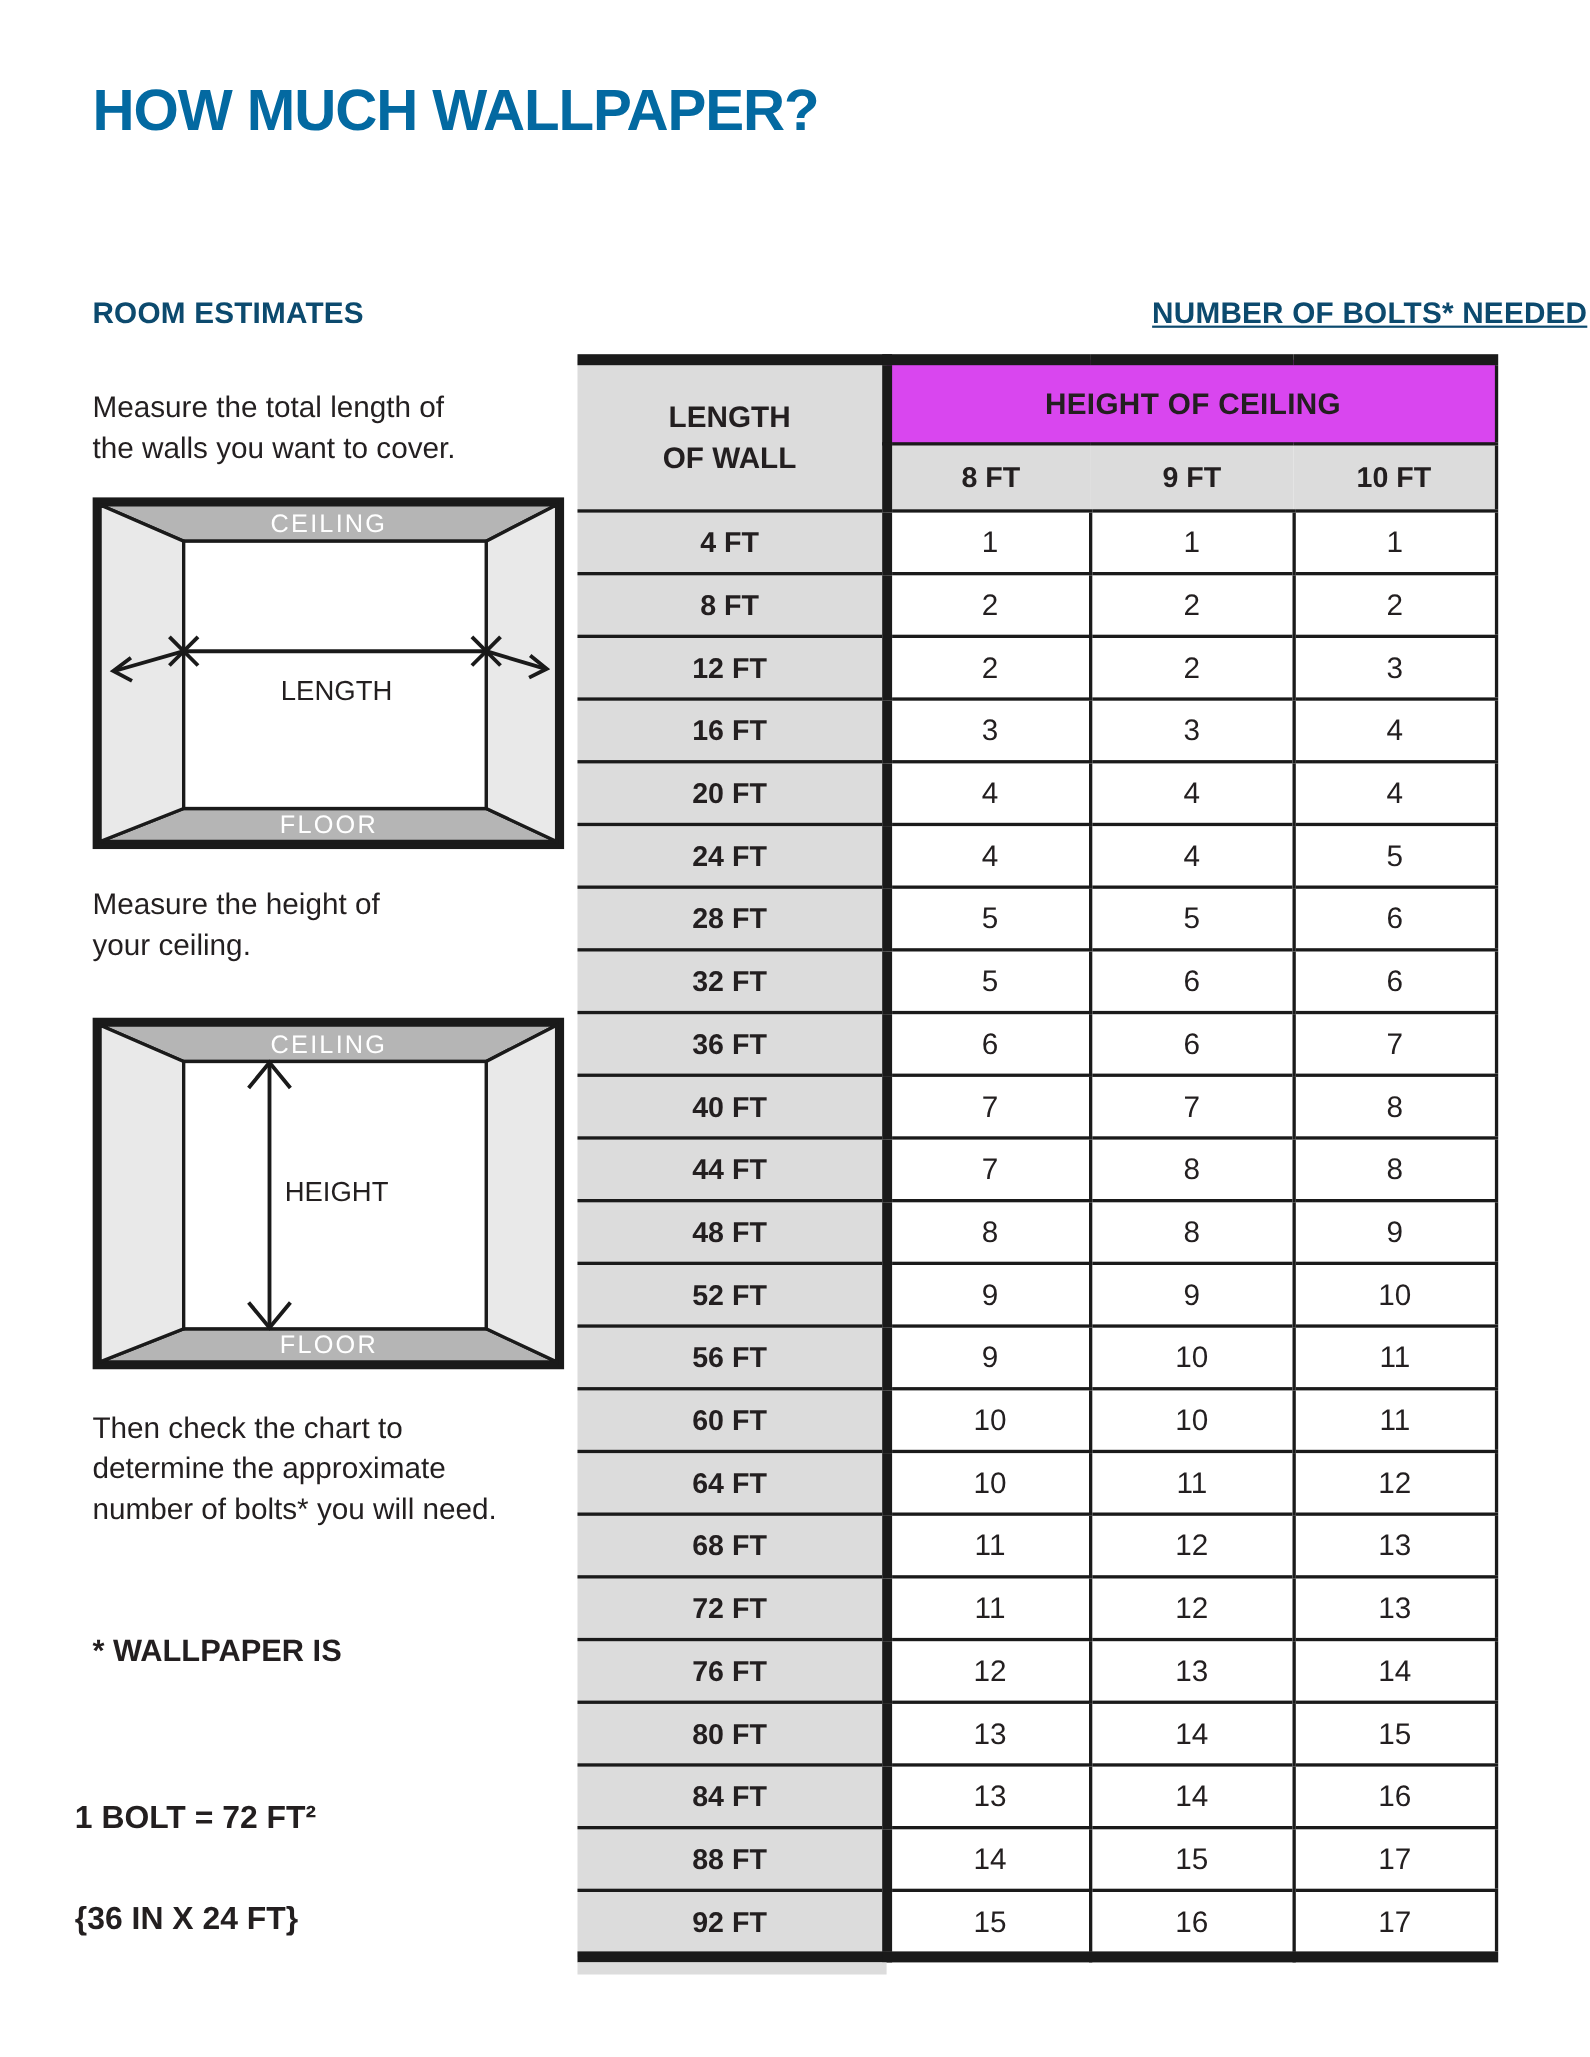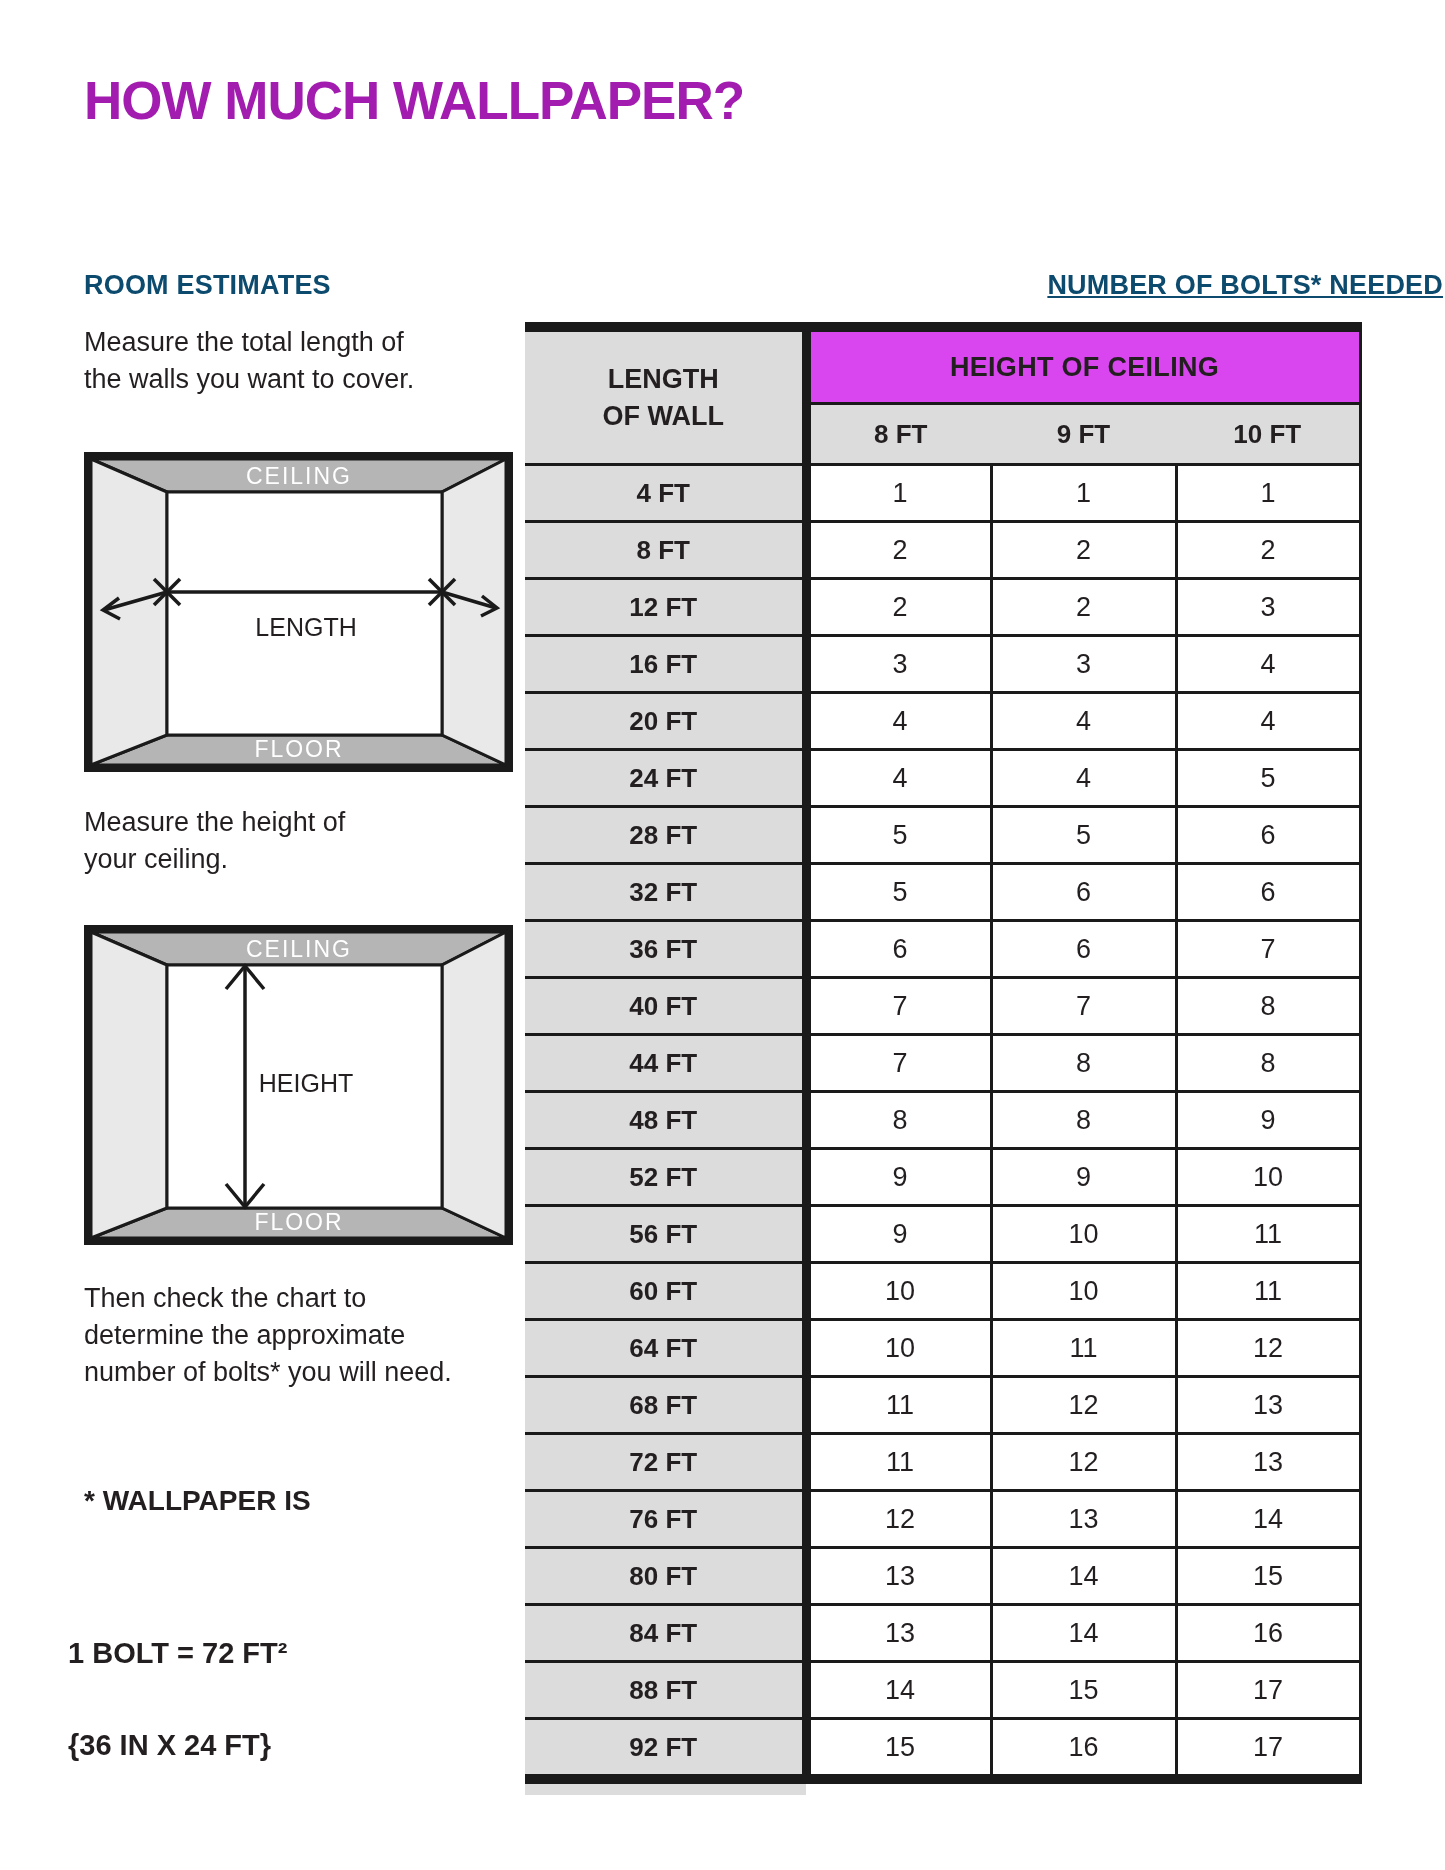"HOW MUCH WALLPAPER?" .main-title { color: #a21caf -> #0369a1 }
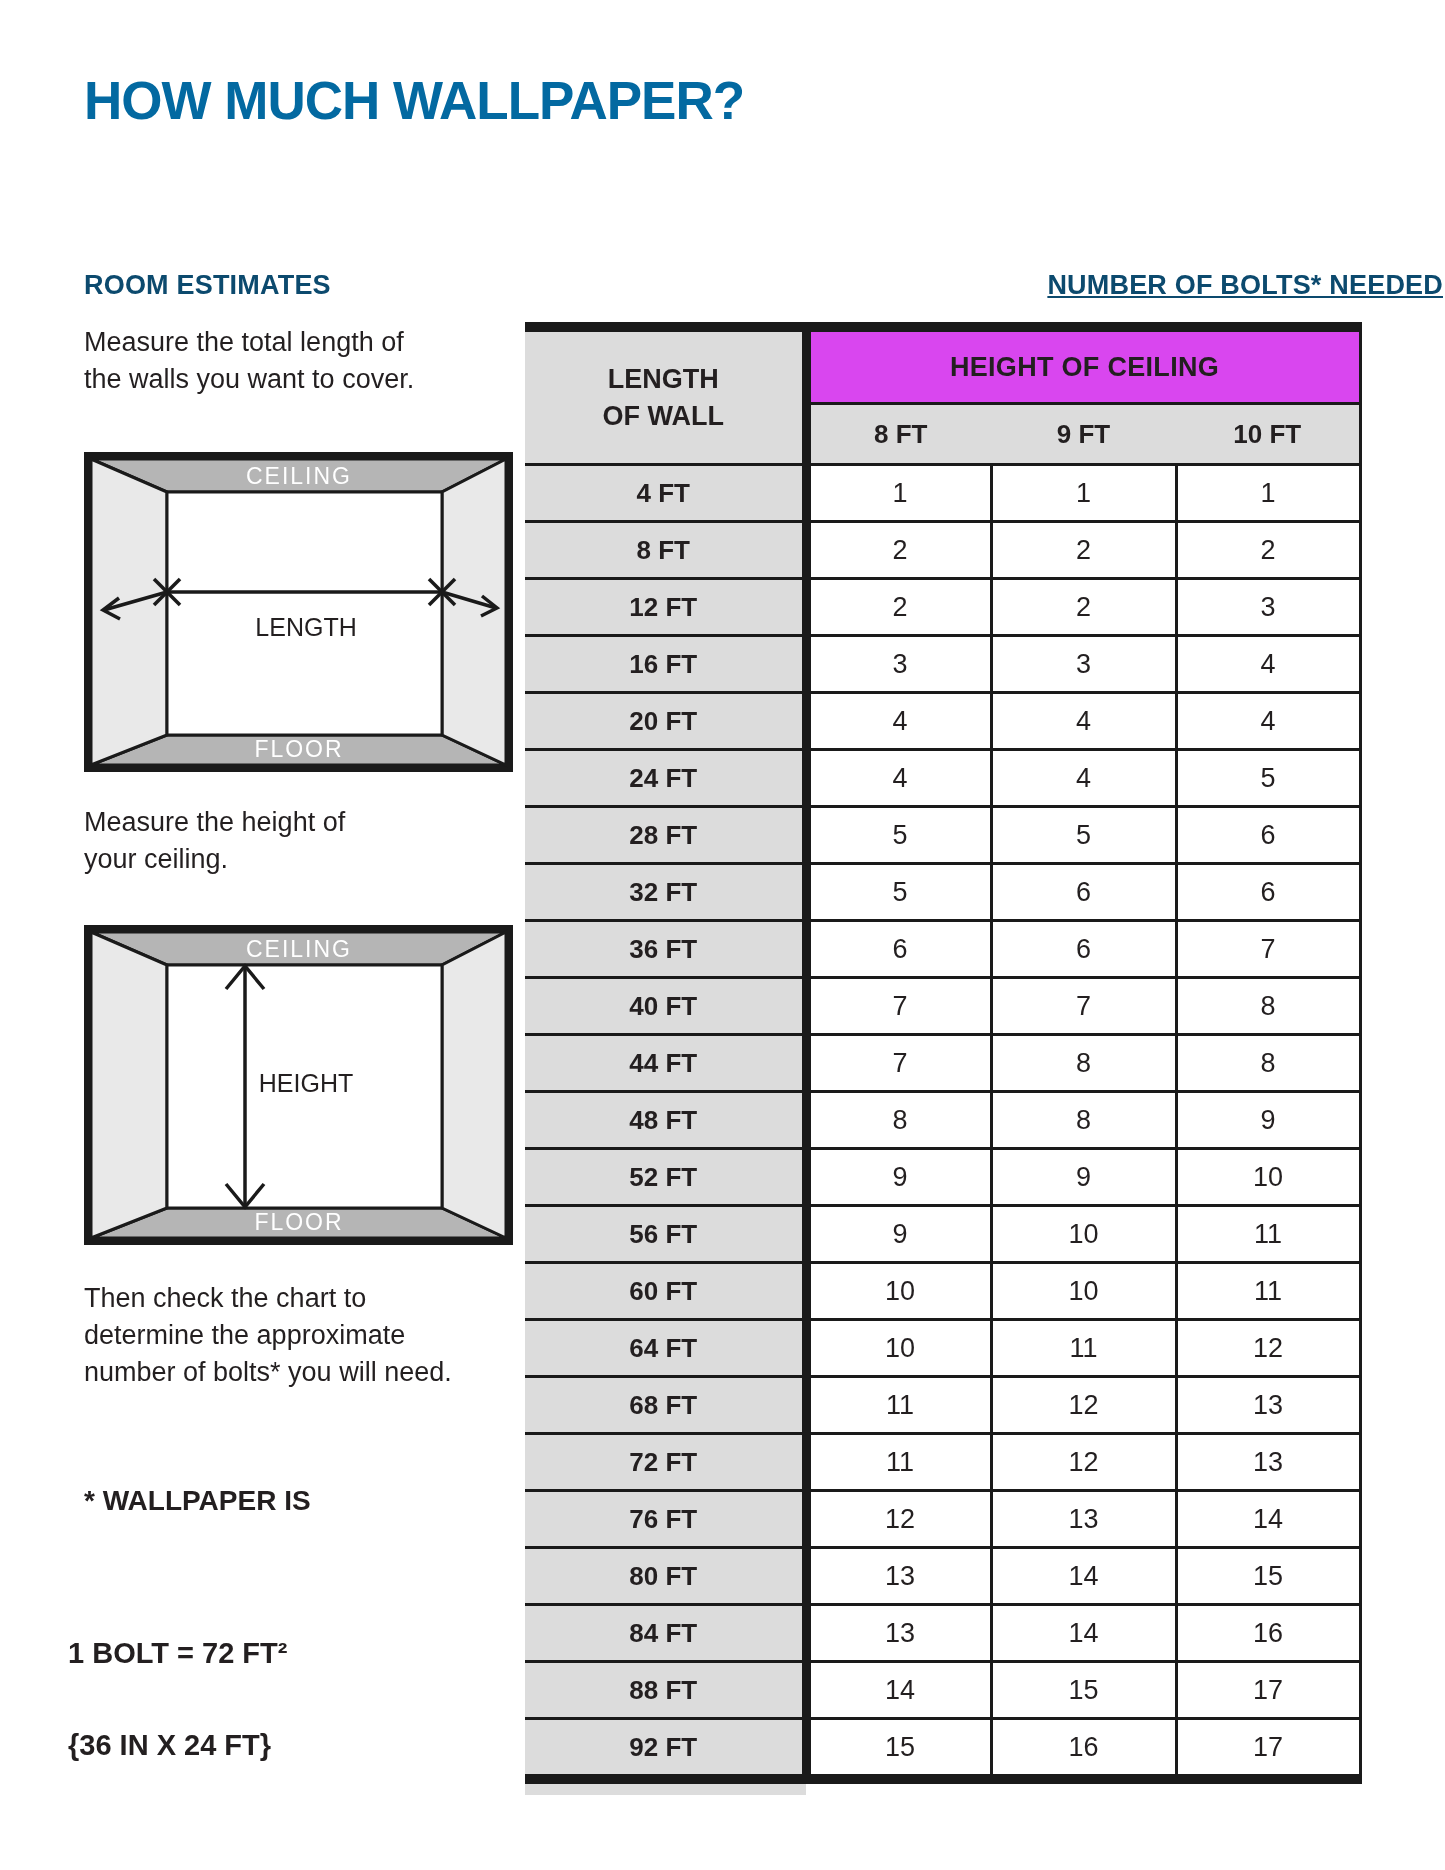"Measure the total length of" .para1 { top: 324px -> 352px }
